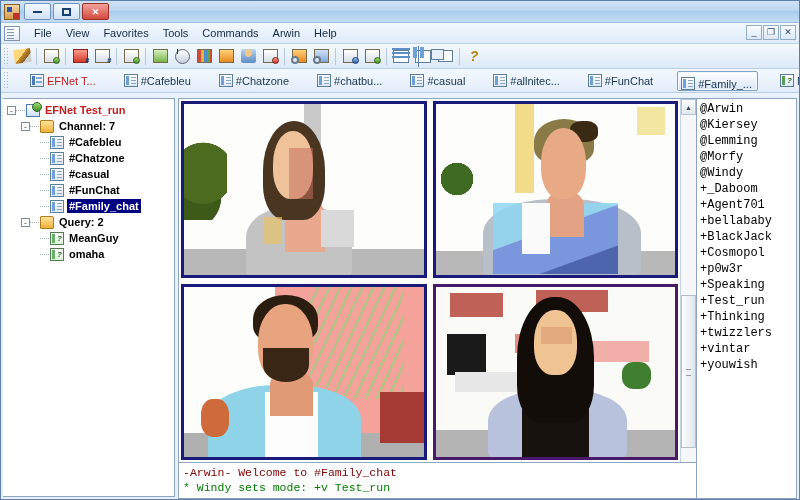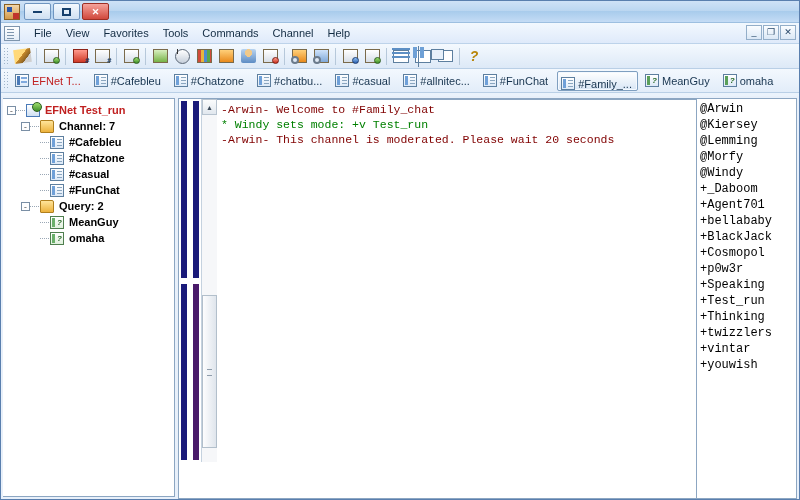"Channel" span.menu-item { text: Channel -> Arwin }
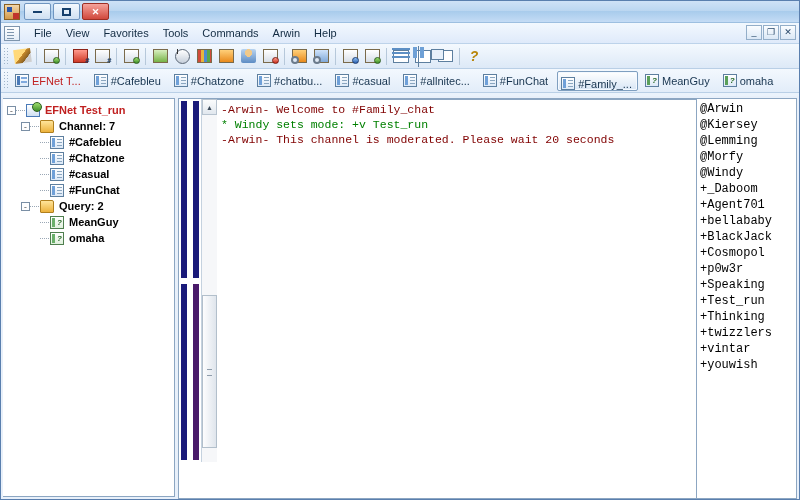"EFNet T..." .switchbar { gap: none -> 15px }
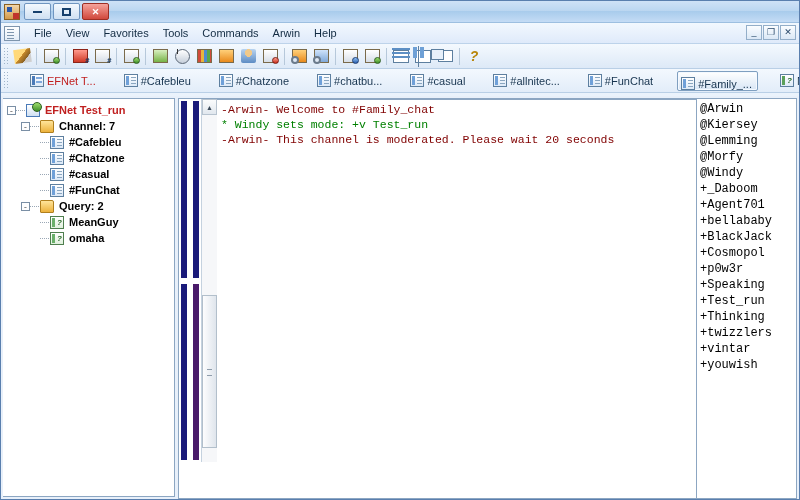"#Family_chat" div.tree-row { html: none -> <div> <span></span> <span></span> <i></i> <span>#Family_chat</span> </div> }
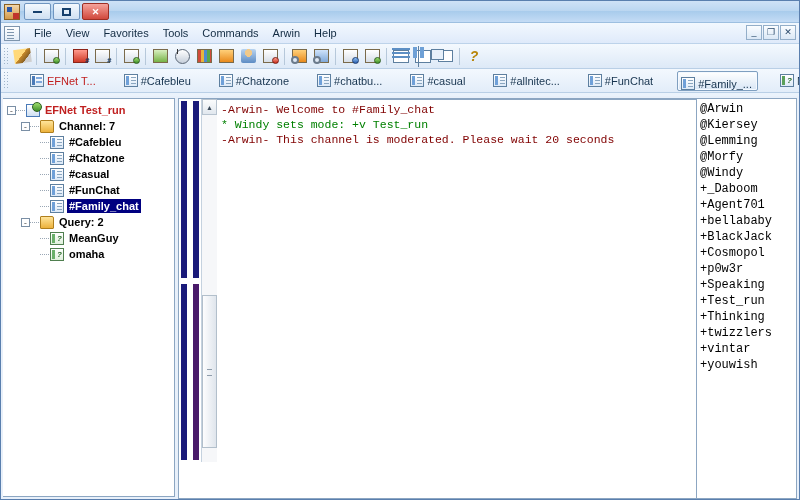"-Arwin- Welcome to #Family_chat" .chat-left { flex-direction: row -> column }
